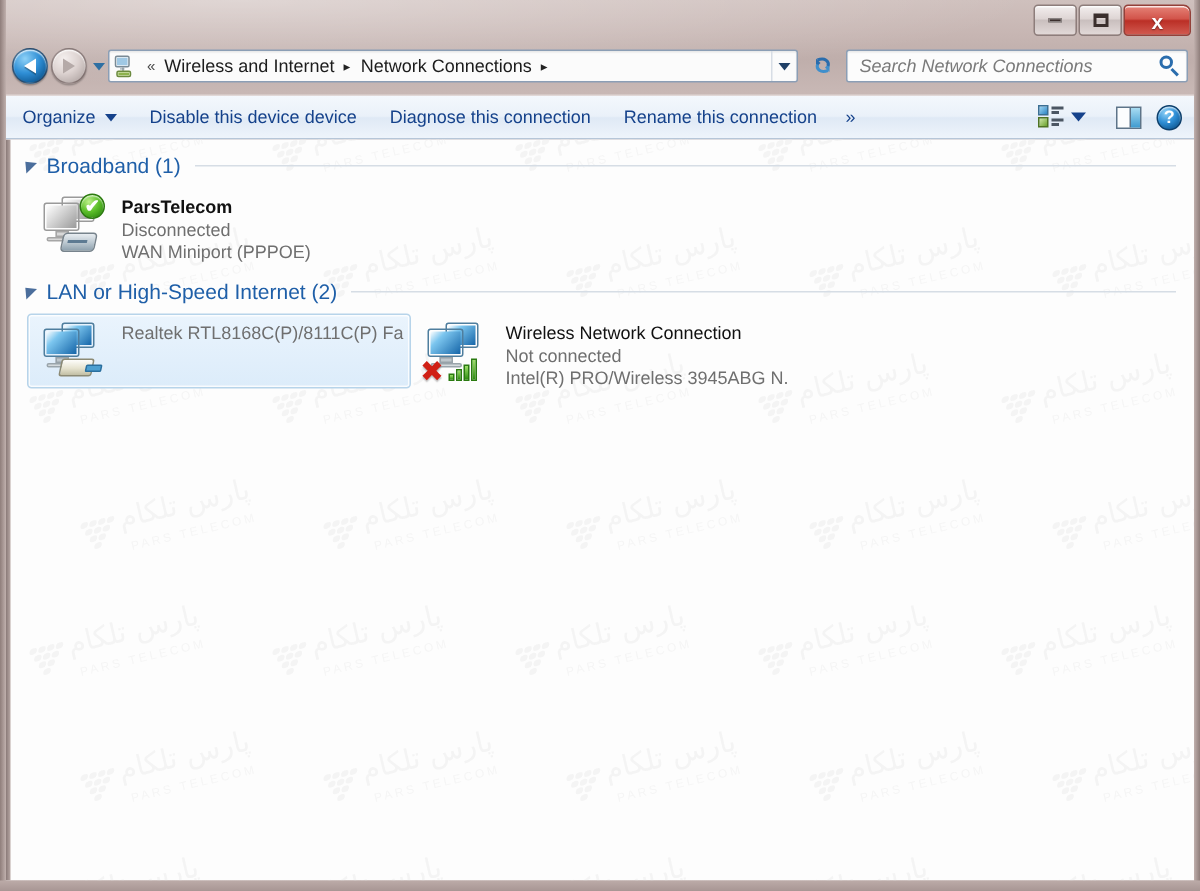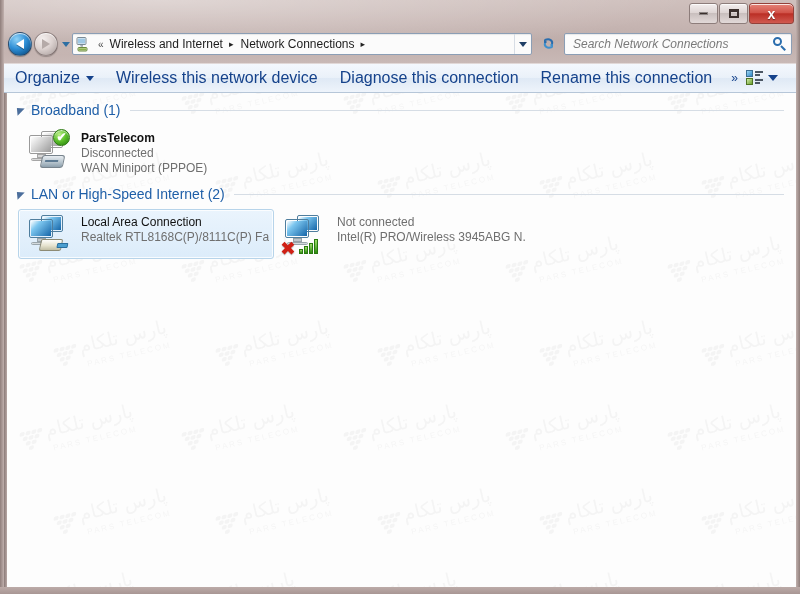"Organize" .tb-item { font-size: 16px -> 12px }
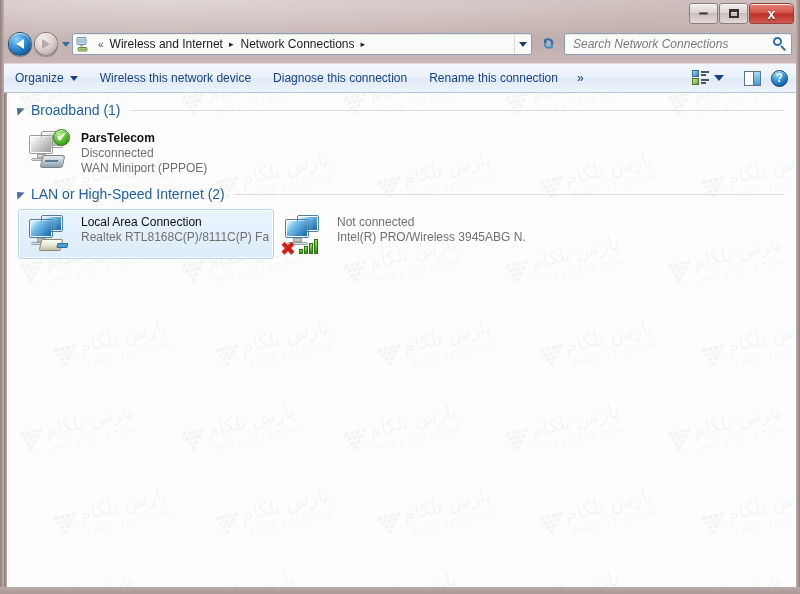"Wireless this network device" div.tb-item { text: Wireless this network -> Disable this device }
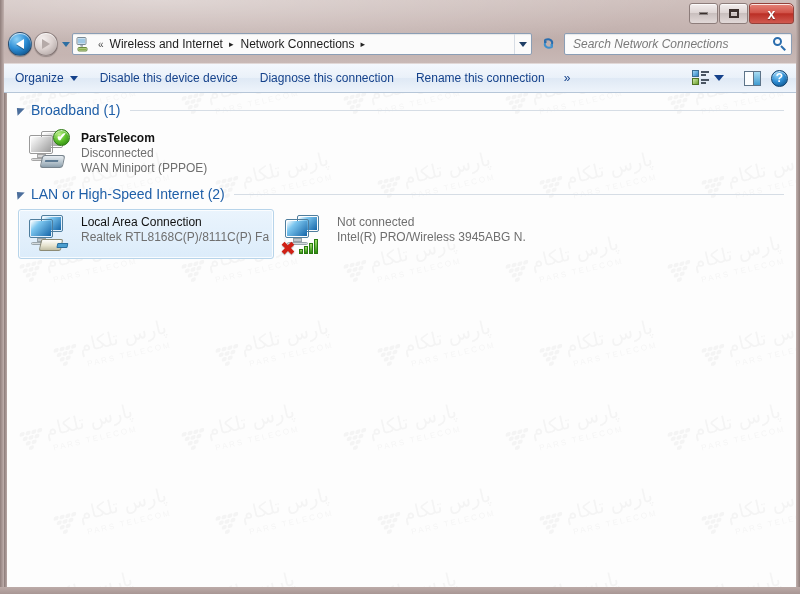"Local Area Connection" span.ititle { html: <span>Local Area Connection</span> -> none }
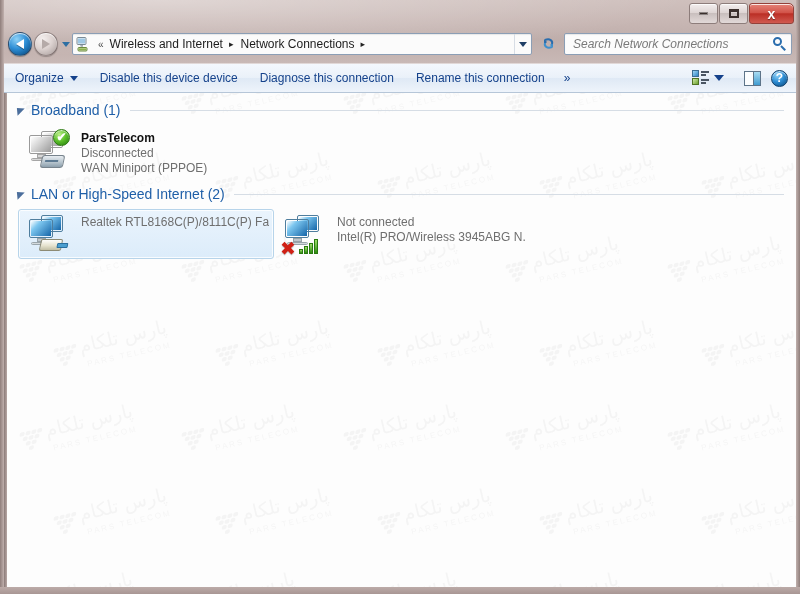"Wireless Network Connection" span.ititle { html: none -> <span>Wireless Network Connection</span> }
